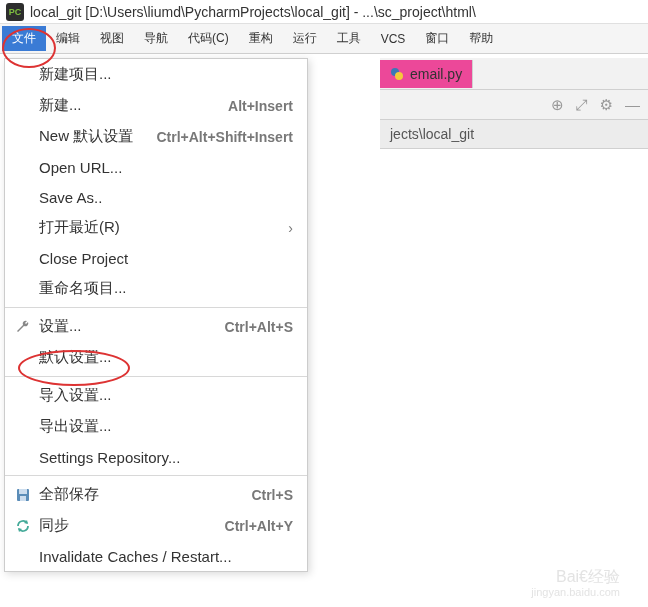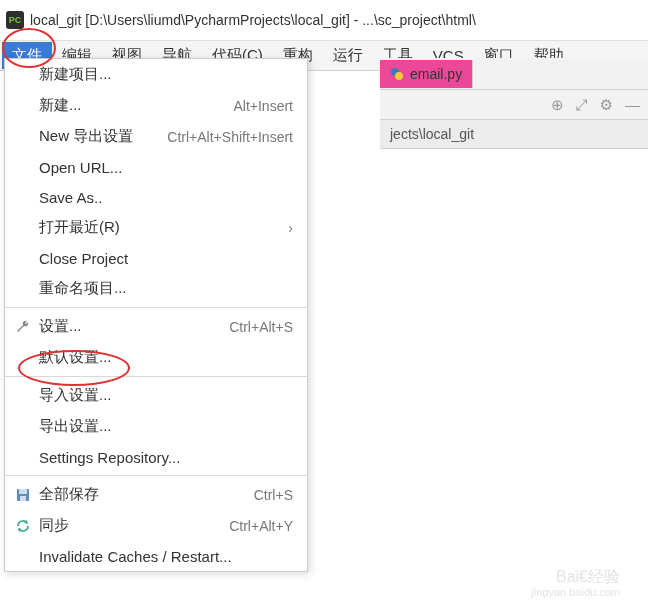"PC" .title-bar { height: 41px -> 24px }
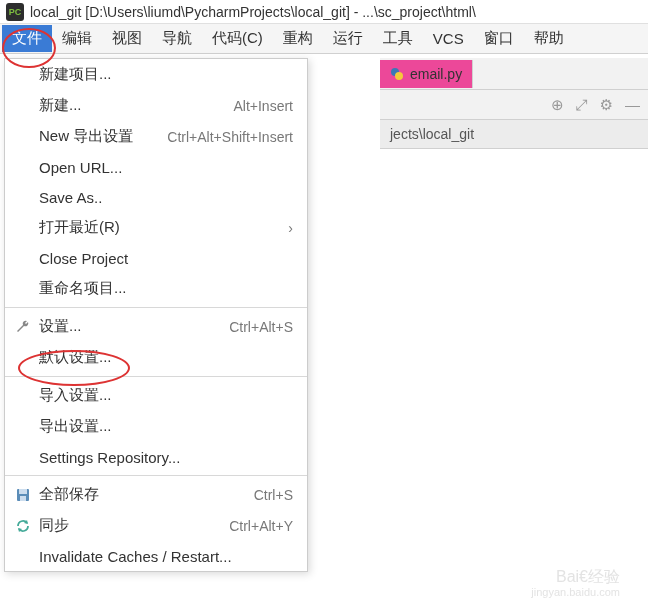"文件" .menu-item { font-size: 15px -> 12px }
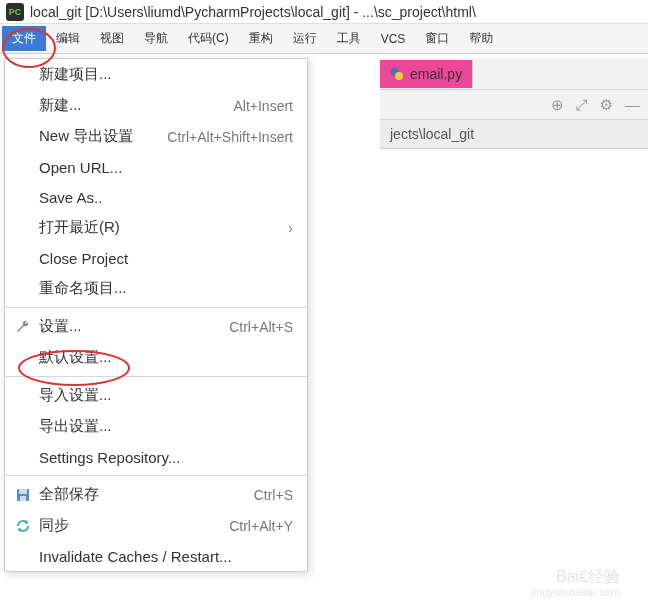"Alt+Insert" .dropdown-shortcut { font-weight: none -> bold }
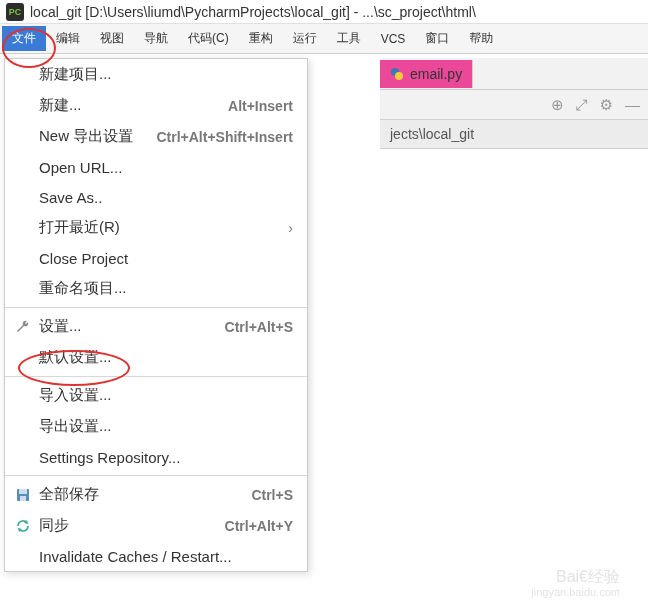"New 导出设置" span.dropdown-label { text: 导出 -> 默认 }
